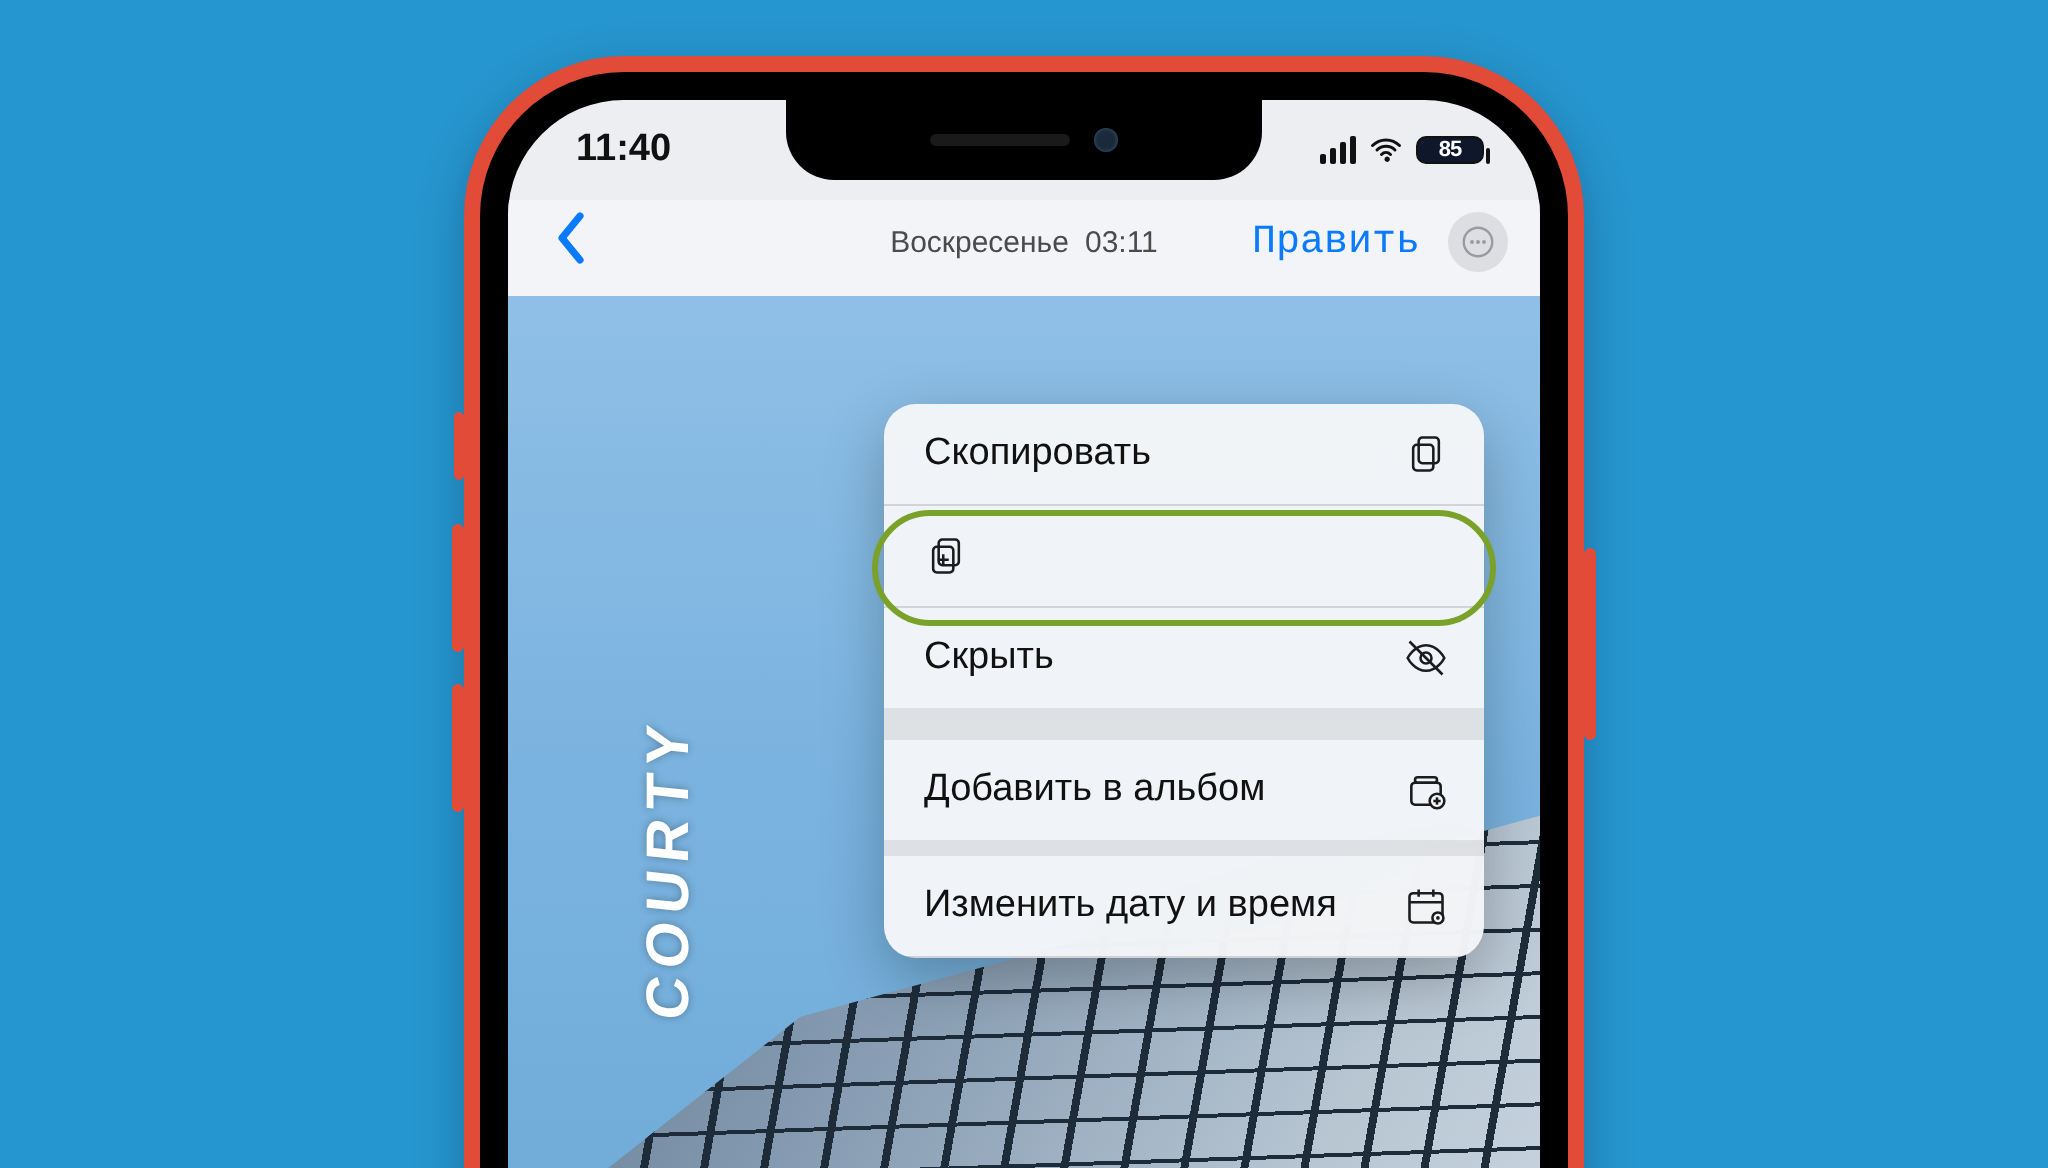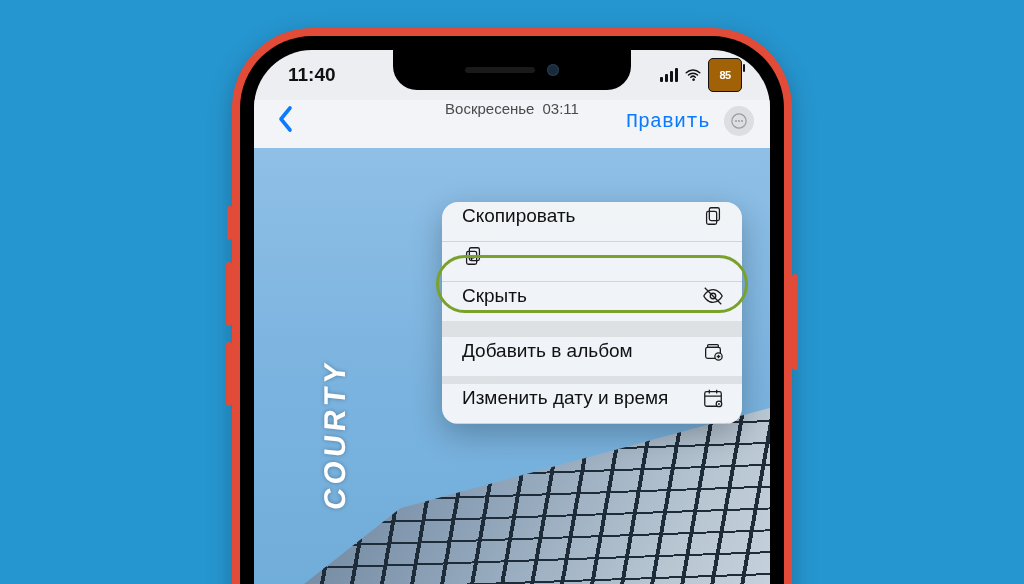"85" .battery { background: #a16207 -> #0f172a; height: 34px -> 14px }
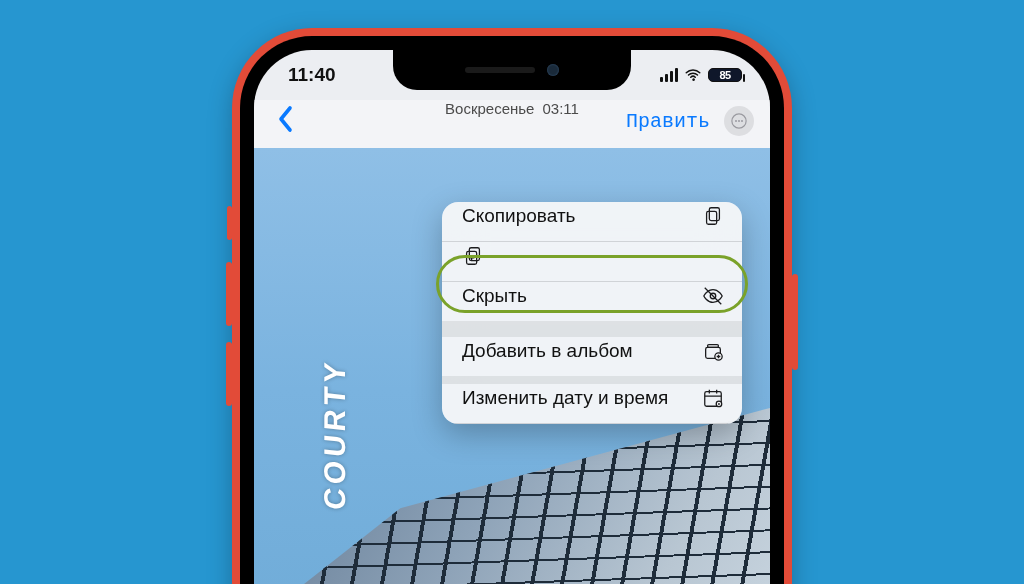"Воскресенье" .nav-bar { align-items: none -> center }
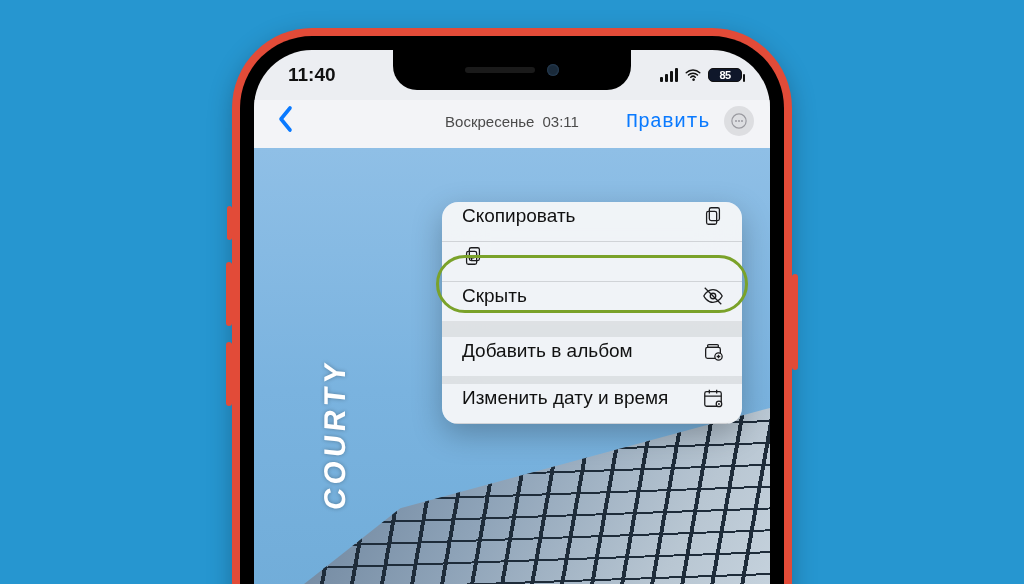"Скопировать" .menu-item { padding: 3px 18px 14px 20px -> 14px 18px 14px 20px }
